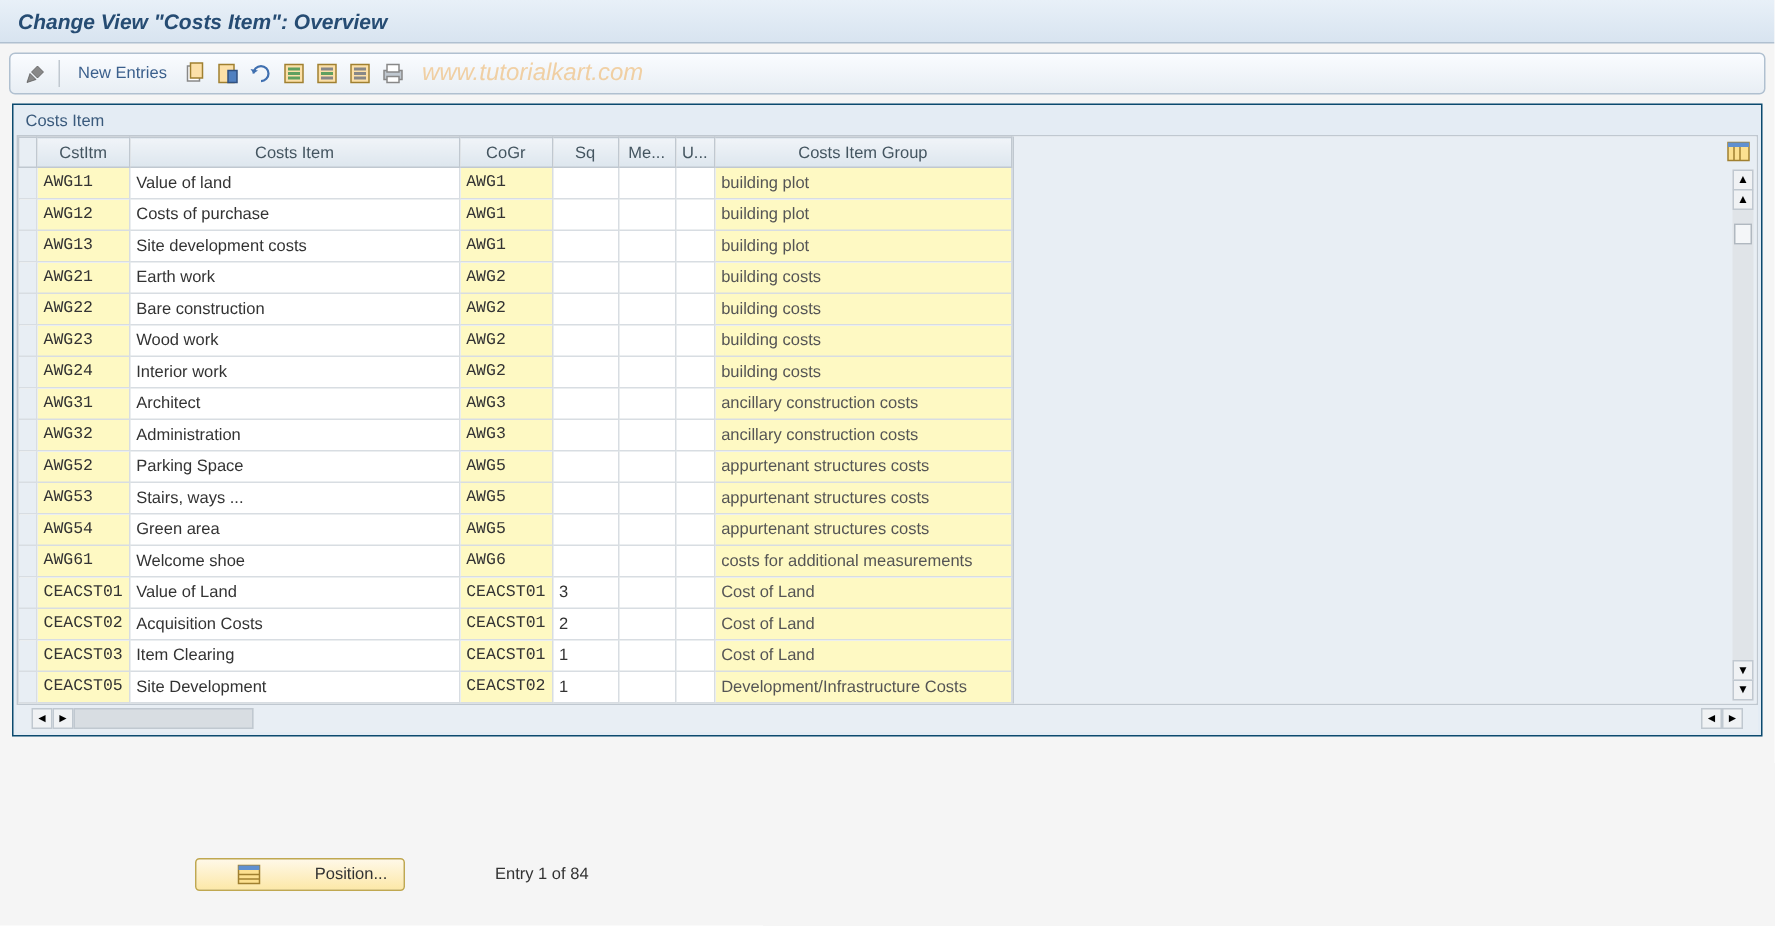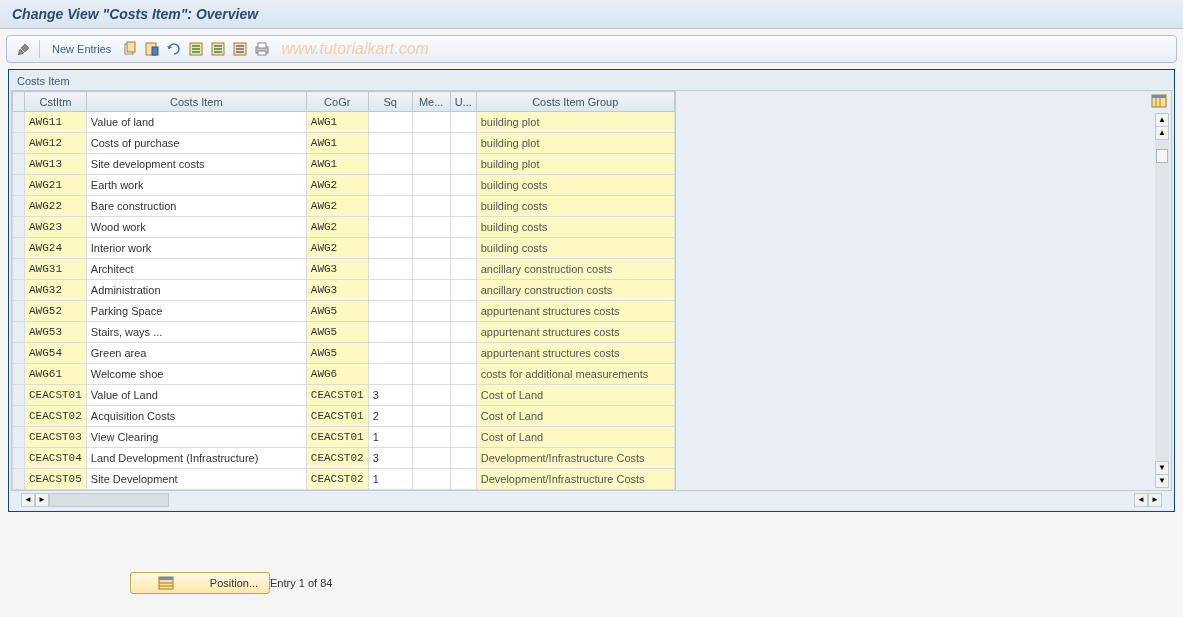"View Clearing" td { text: View -> Item }
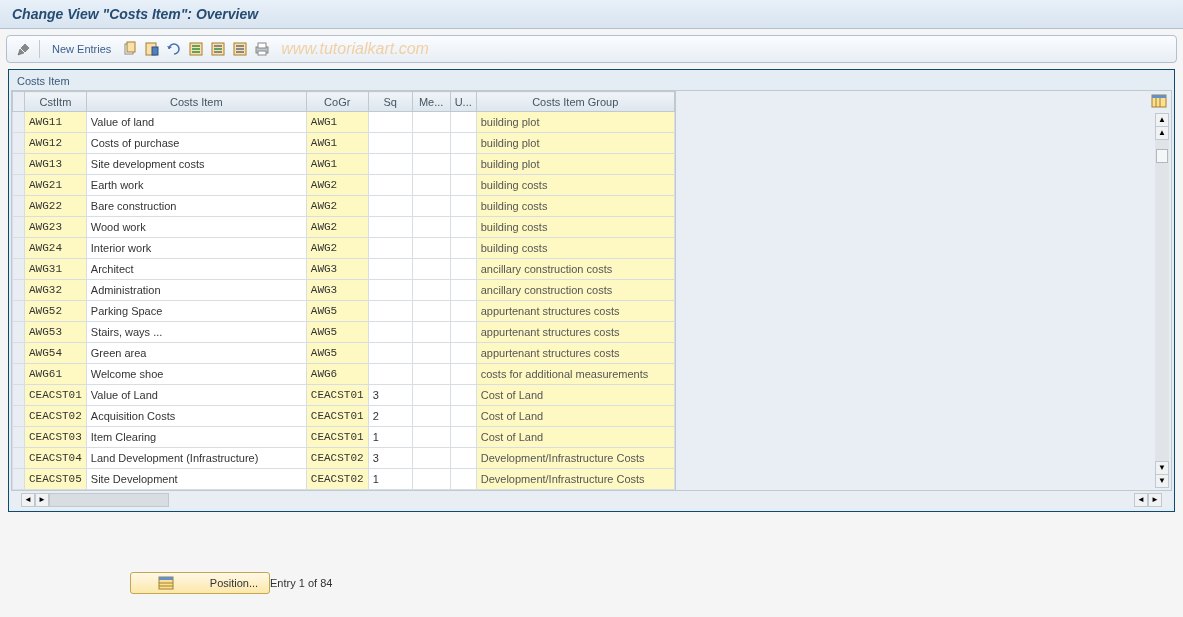"CEACST04" tr { html: <tr> <td></td> <td>CEACST04</td> <td>Land Development (Infrastructure)</td> <td>CEACST02</td> <td>3</td> <td></td> <td></td> <td>Development/Infrastructure Costs</td> </tr> -> none }
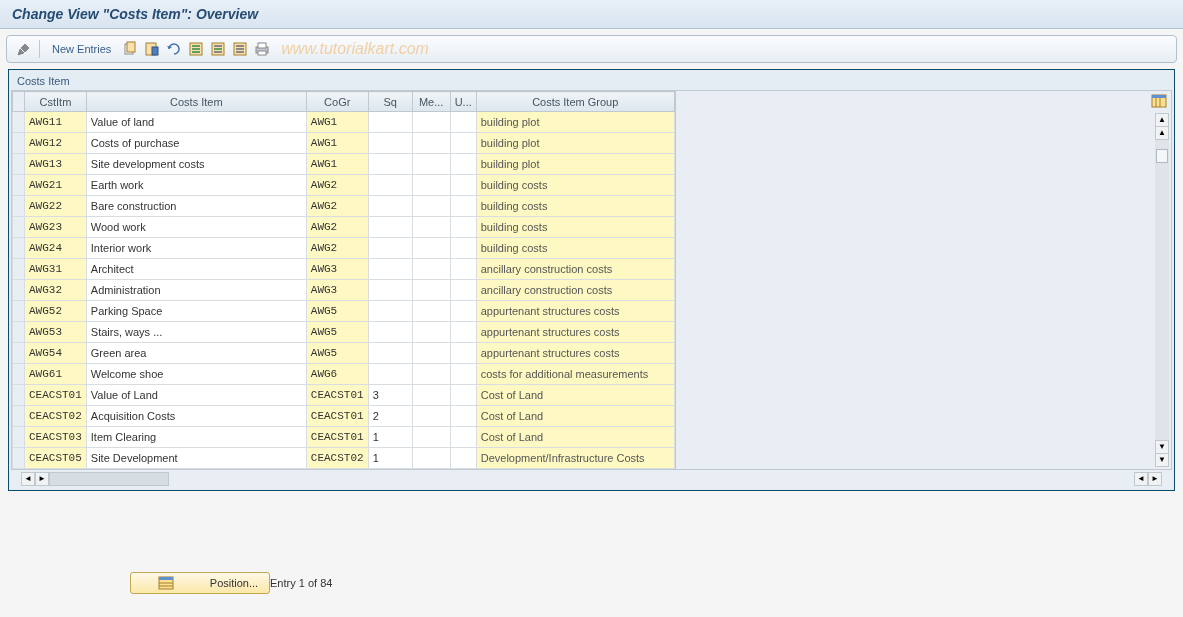"Position..." .footer-area { gap: none -> 60px }
